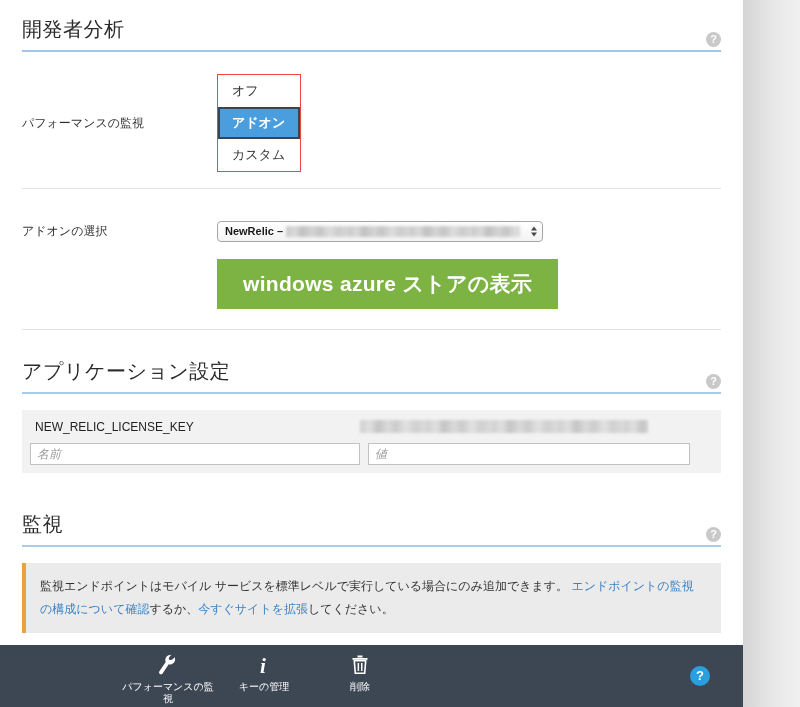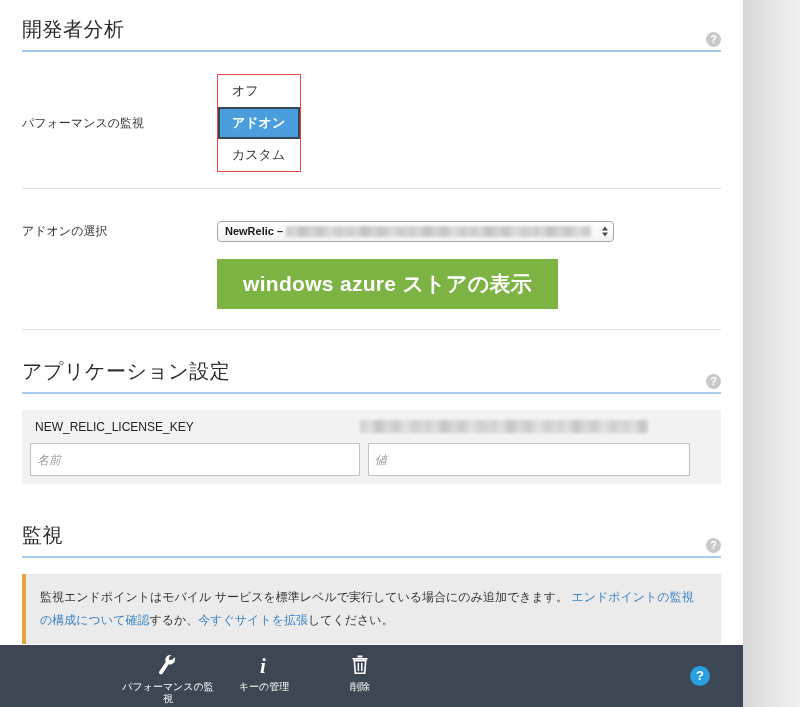"NewRelic –" .select-wrap { width: 397px -> 326px }
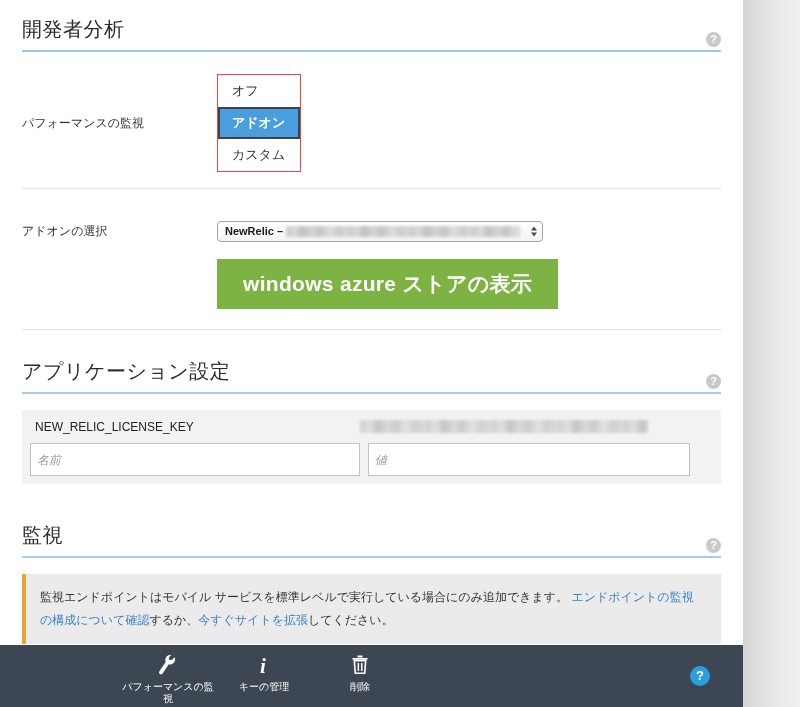"名前" .settings-inputs input { height: 33px -> 22px }
